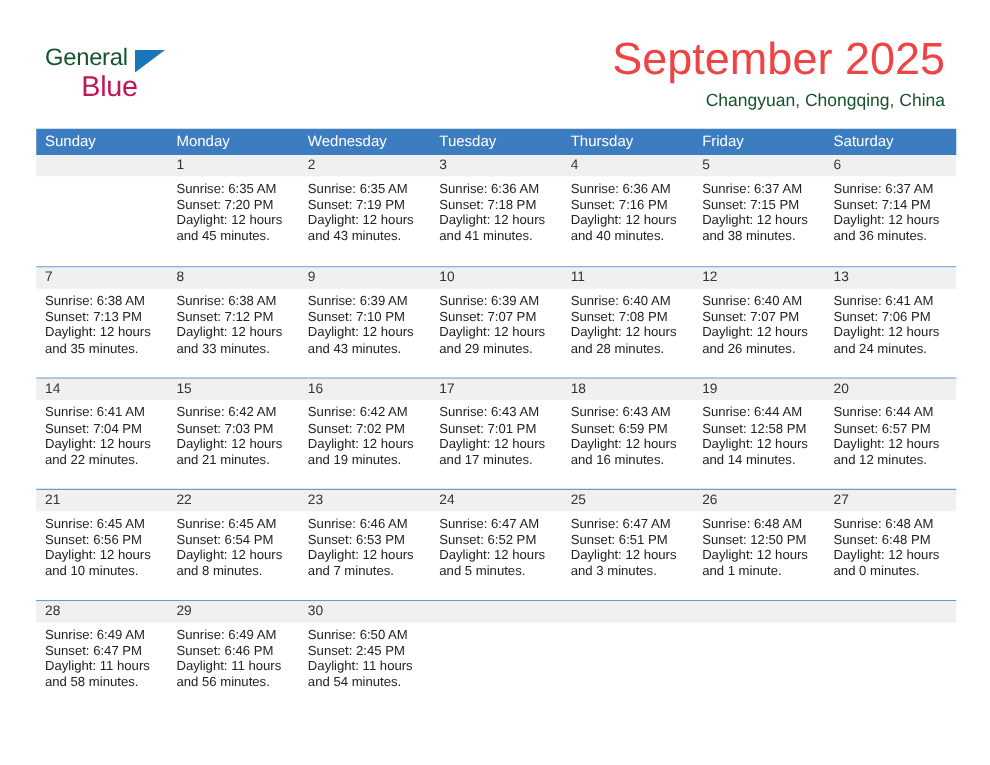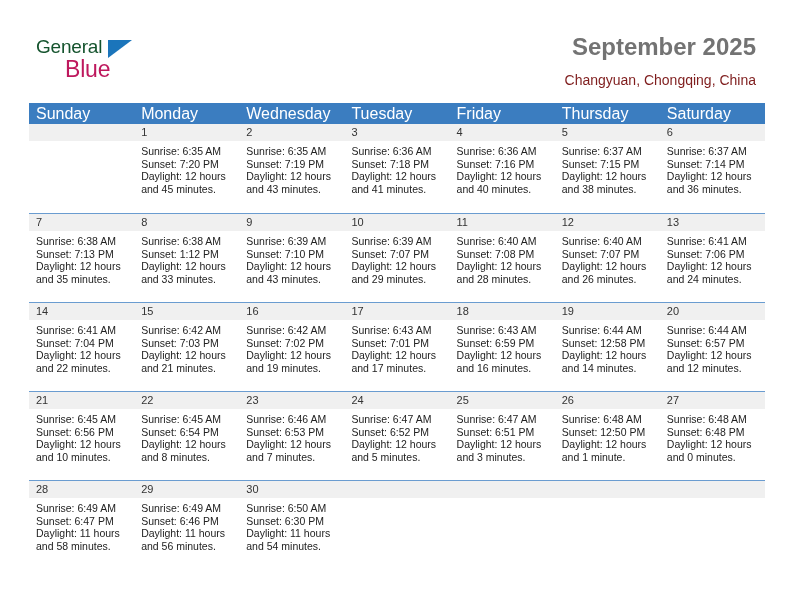"September 2025" .cal-title { color: #737373 -> #ef4444; font-size: 24px -> 36px; font-weight: bold -> normal }
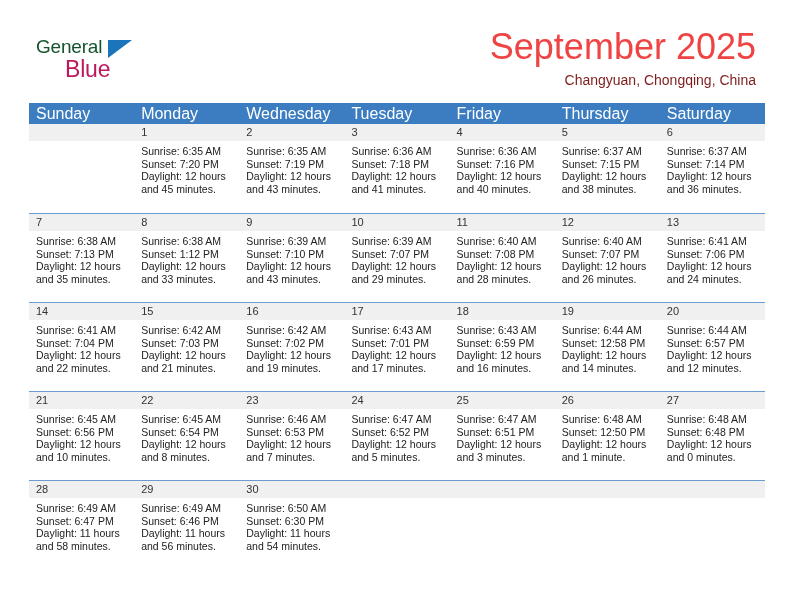"Changyuan, Chongqing, China" .cal-subtitle { color: #7f1d1d -> #14532d }
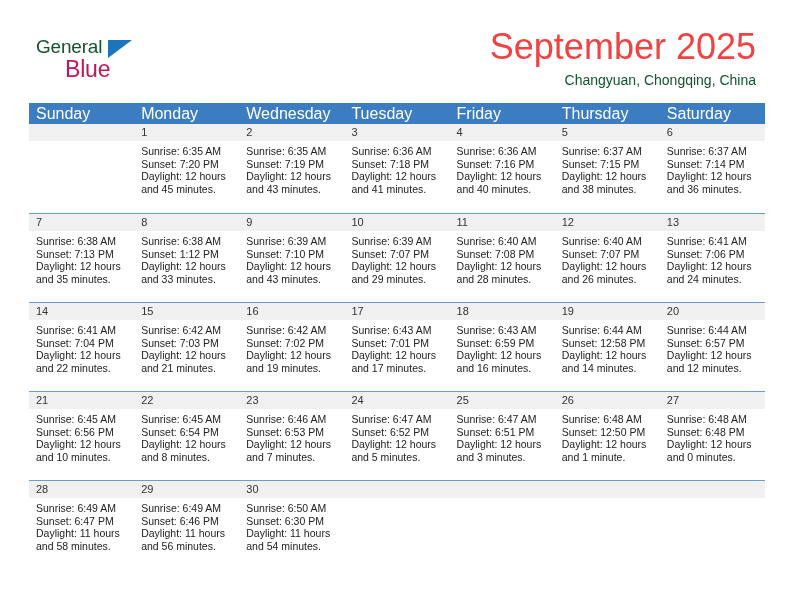"Sunday" .weekday { font-size: 16px -> 12px }
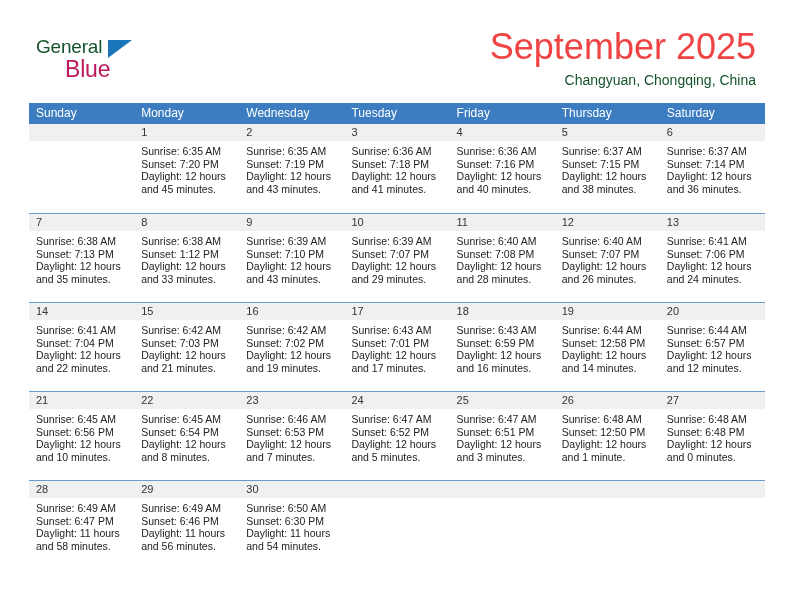"Friday" div.weekday { order: before "Thursday" -> after "Thursday" }
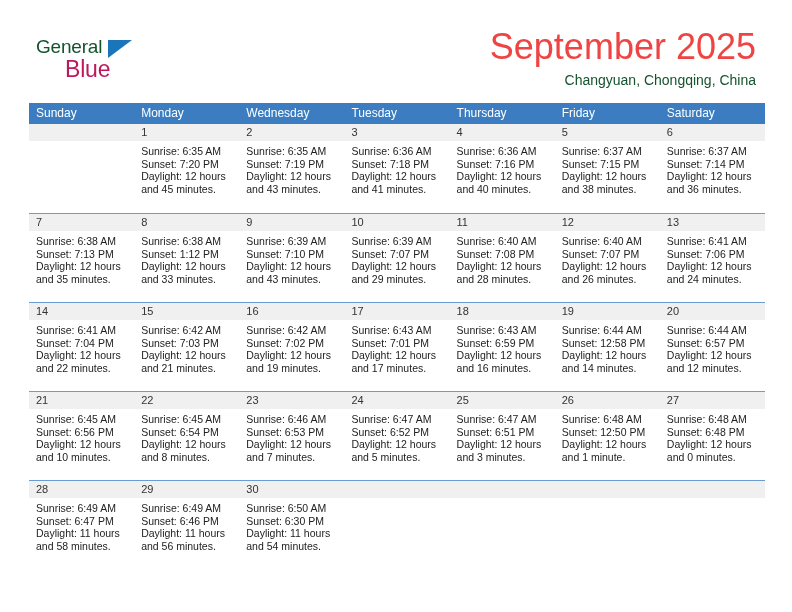"Sunset: 1:12 PM" div.line { text: 1:12 -> 7:12 }
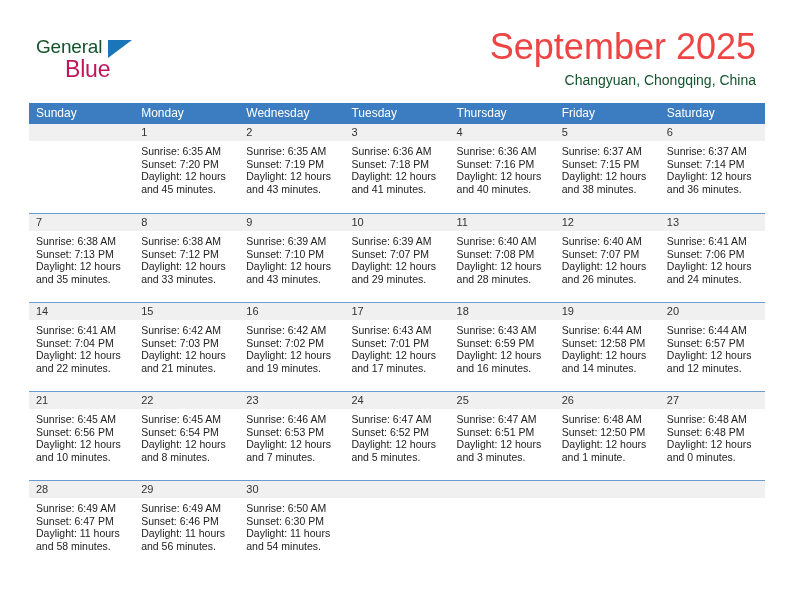"Sunset: 6:30 PM" div.line { text: 6:30 -> 2:45 }
